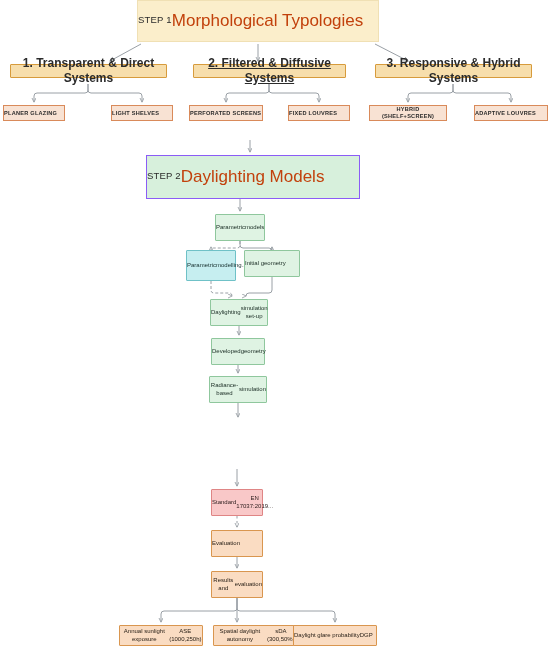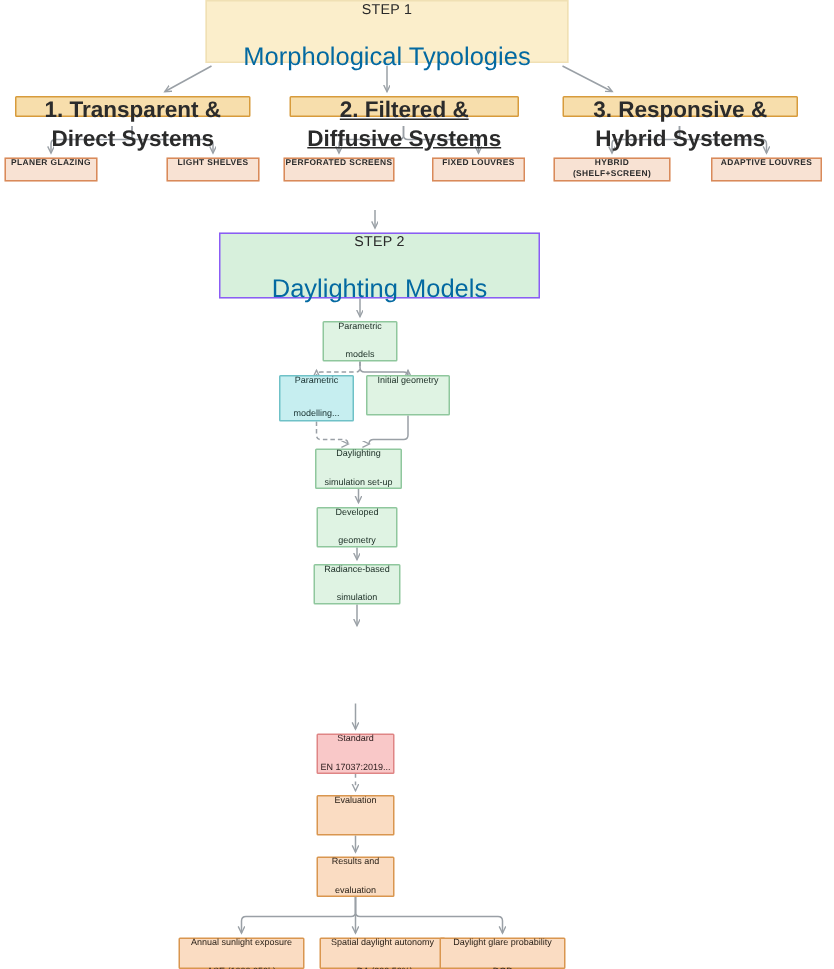"STEP 1" .node { flex-direction: column -> row; gap: 11px -> none; justify-content: space-between -> flex-start }
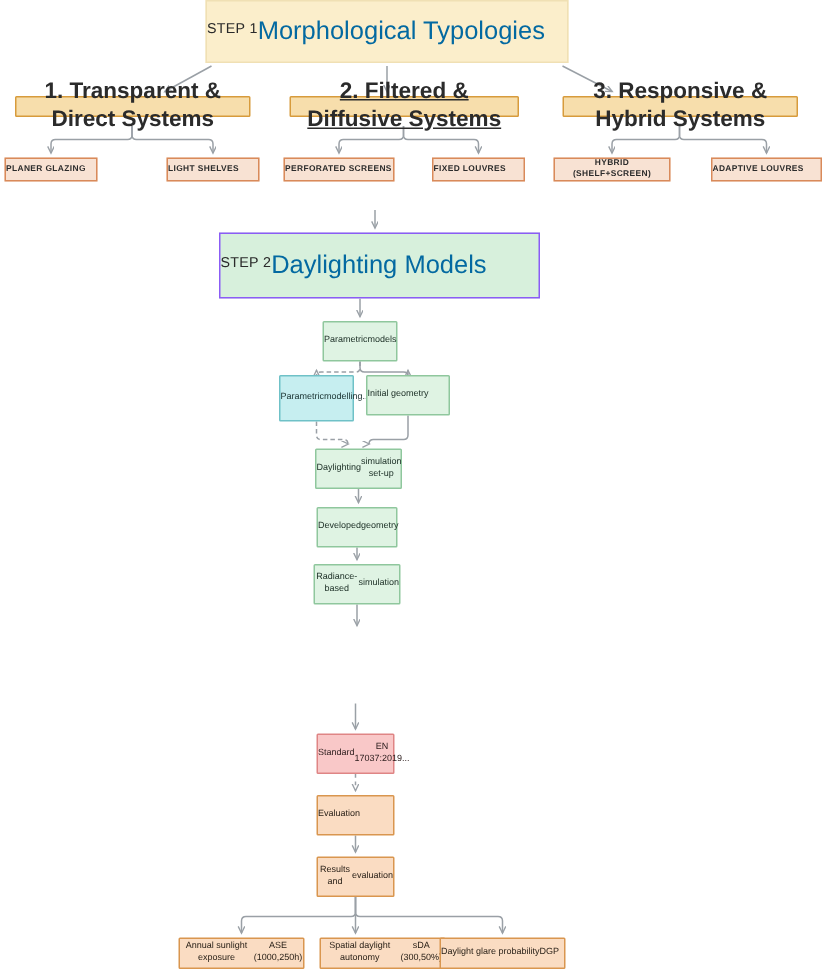"Morphological Typologies" .step-block .step-title { color: #0369a1 -> #c2410c }
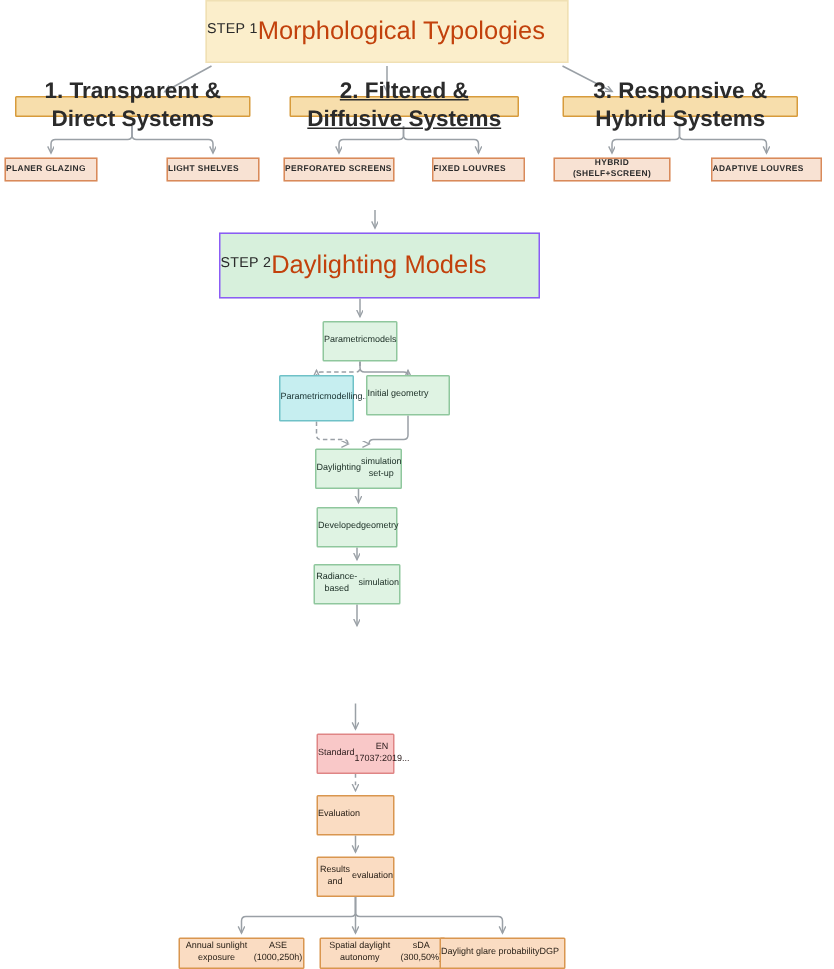"1. Transparent & Direct Systems" .cat { font-size: 15px -> 12px }
